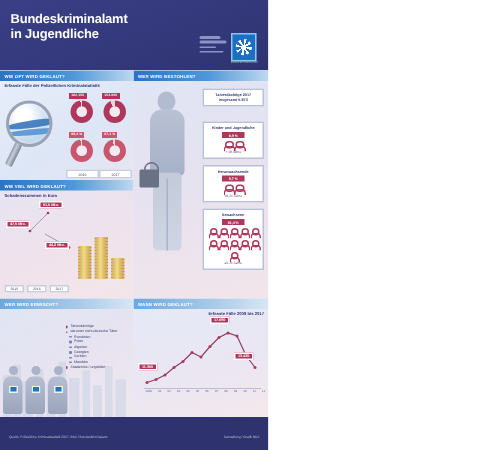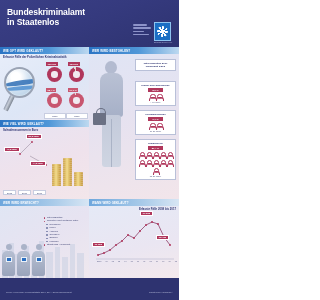"in Staatenlos" div { text: Staatenlos -> Jugendliche }
